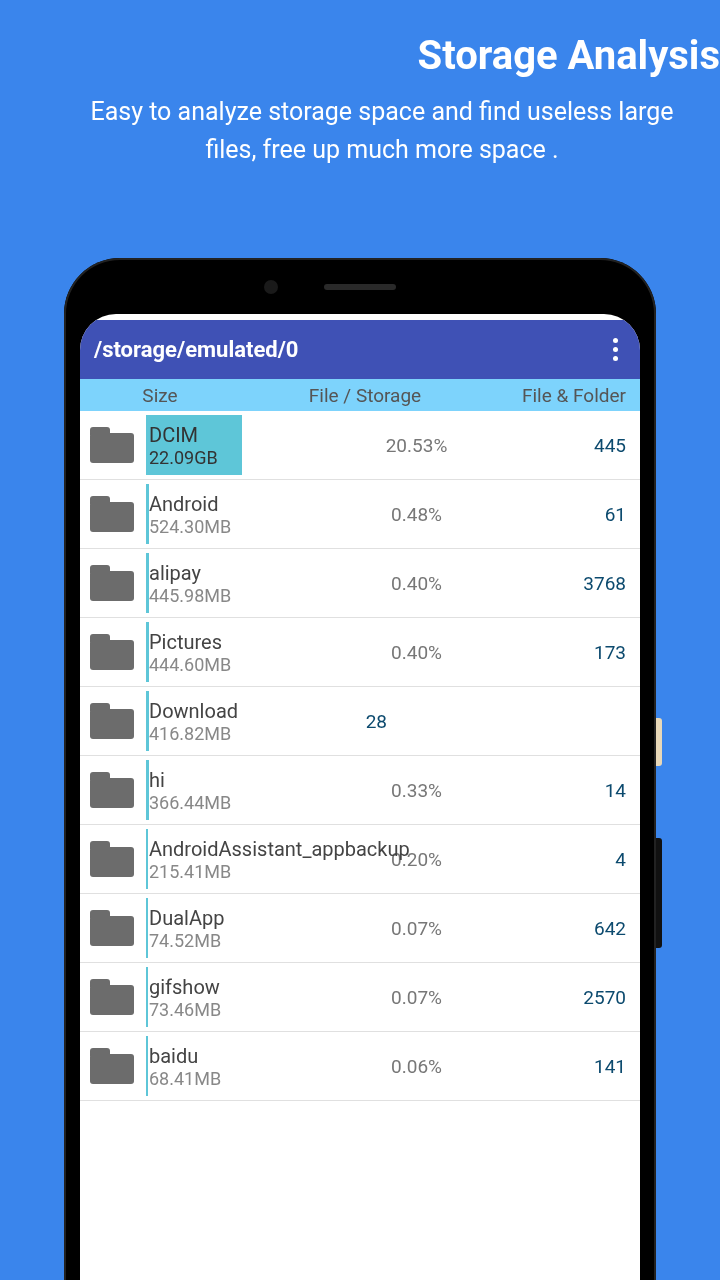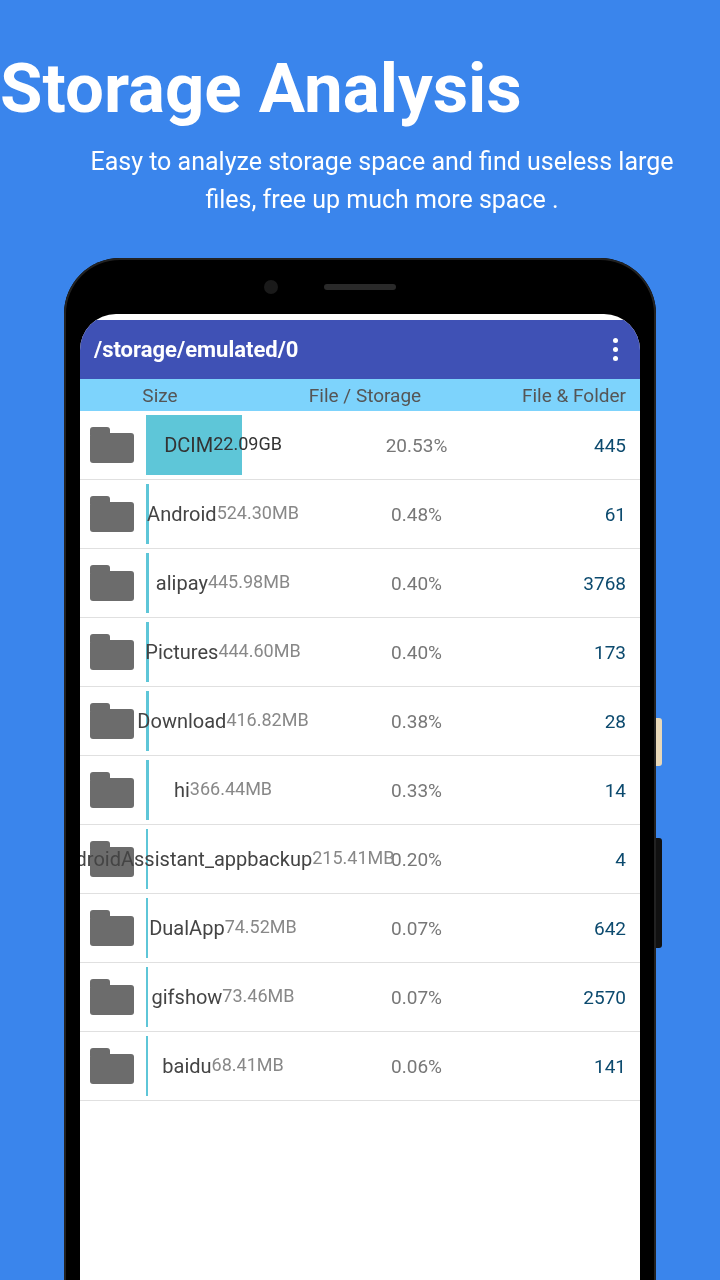"Storage Analysis" .promo-title { font-size: 69px -> 40px; padding-top: 48px -> 32px; text-align: left -> right }
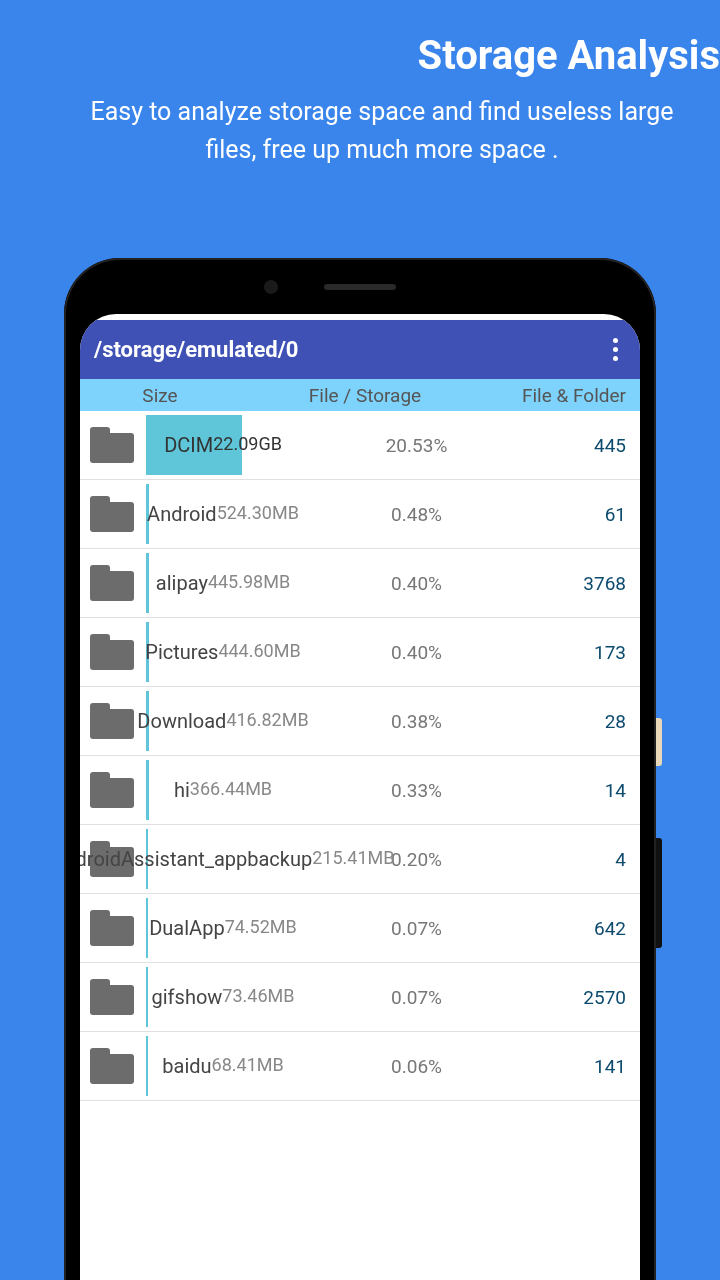"DCIM" .txt { flex-direction: none -> column }
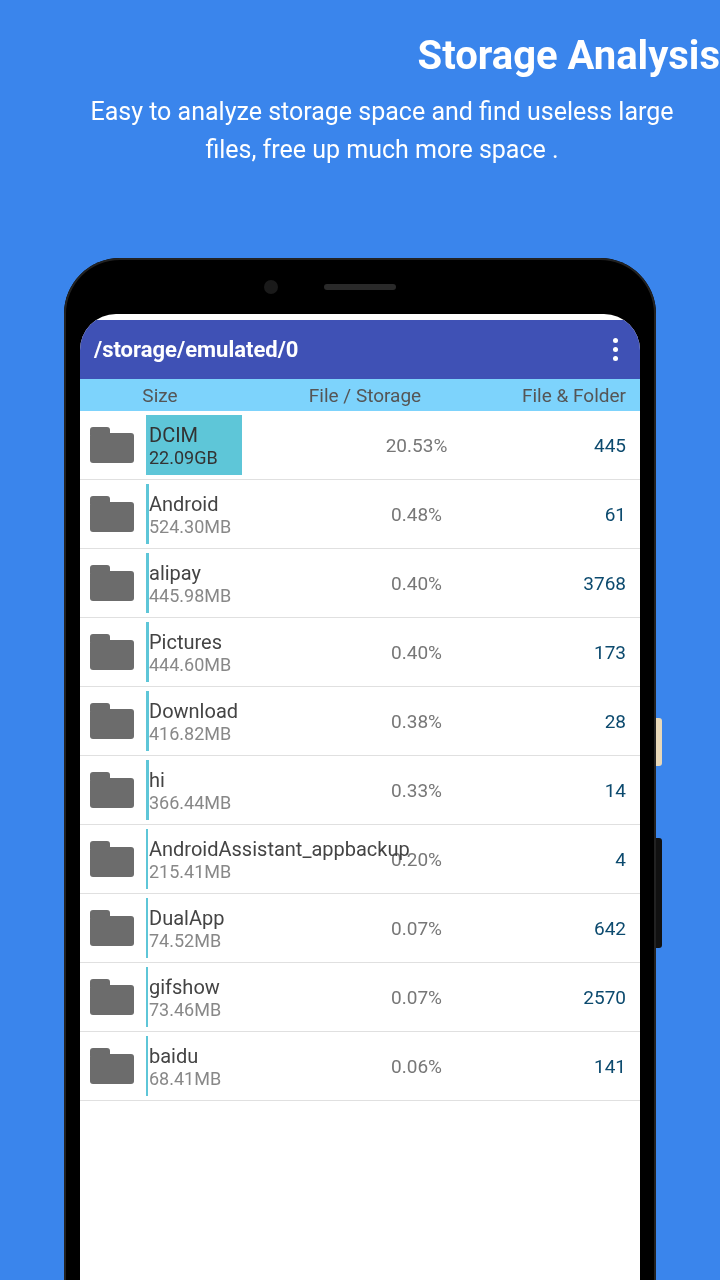"0.38%" div.pct { html: <div>0.38%</div> -> none }
